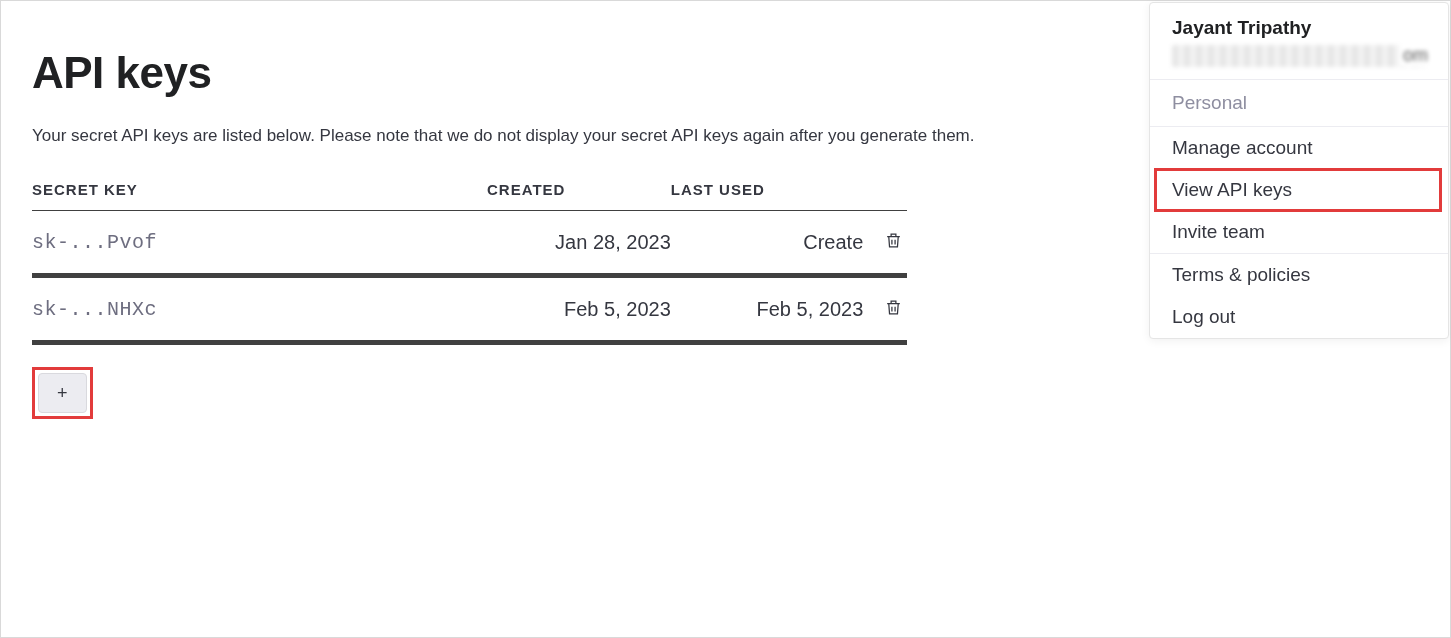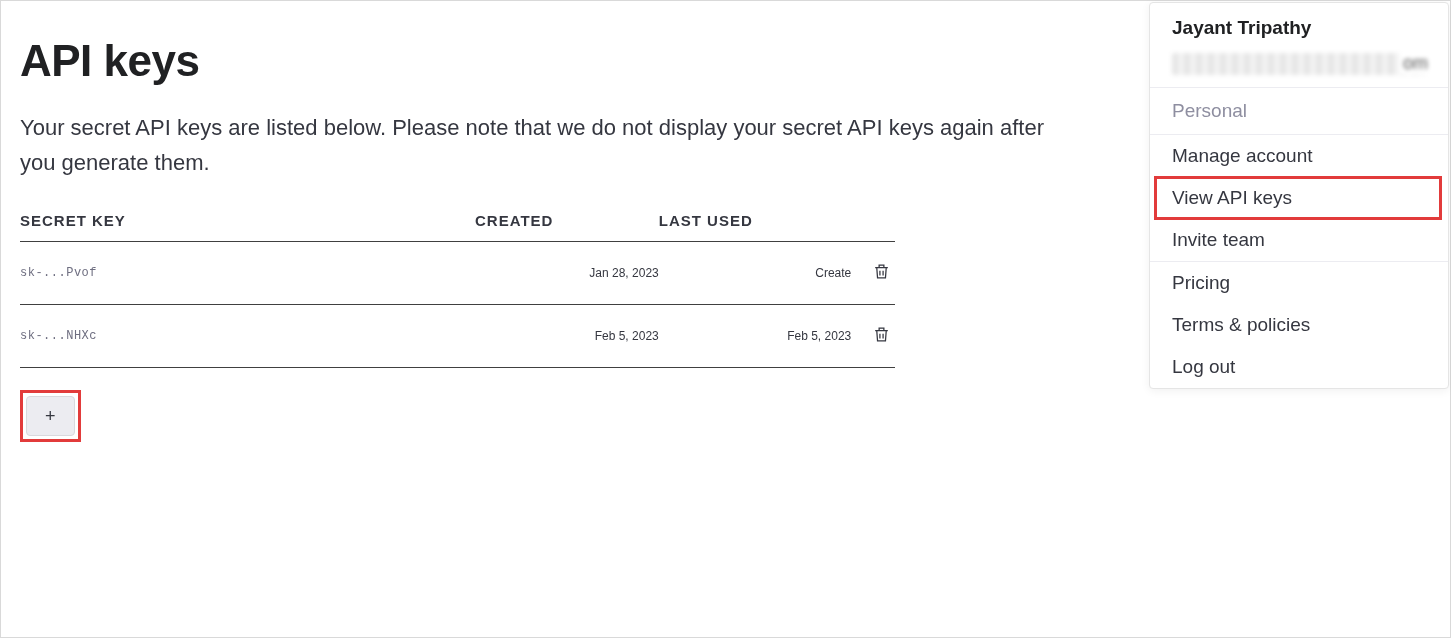"Jayant Tripathy" .menu-user { margin-bottom: 14px -> 6px }
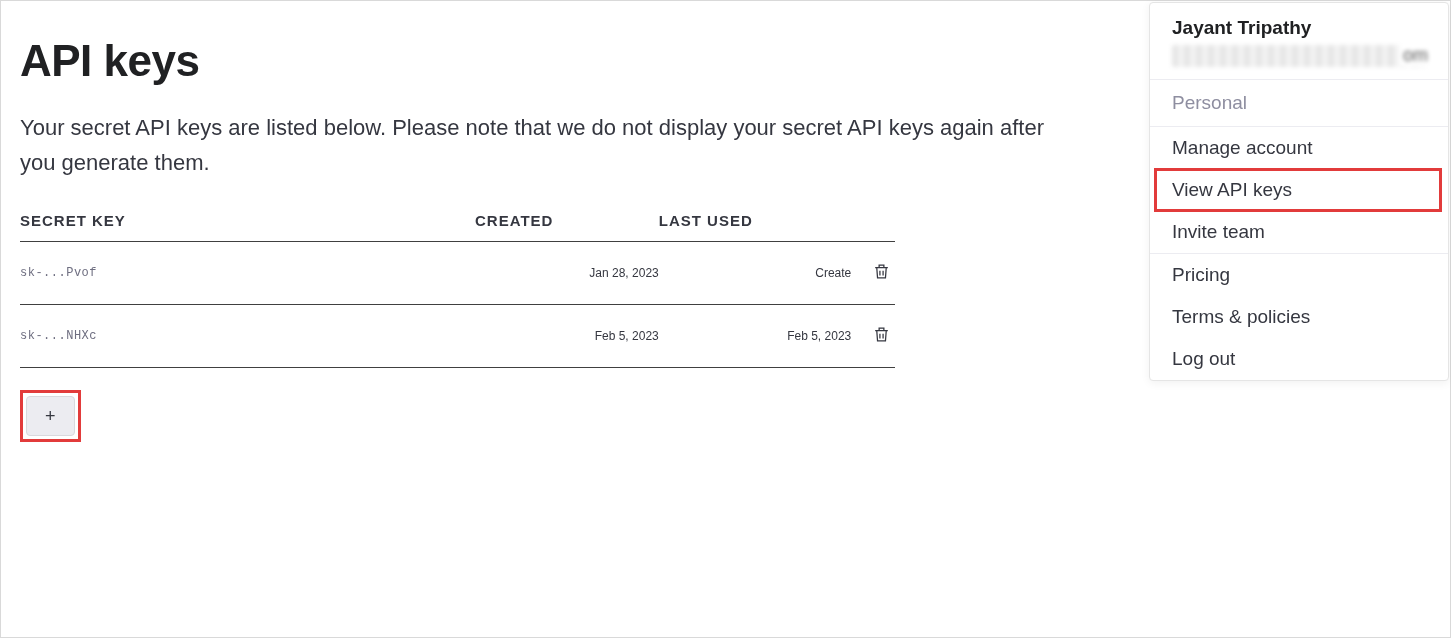"API keys" .main-content { margin-top: none -> 12px; padding: 36px 20px -> 36px 32px }
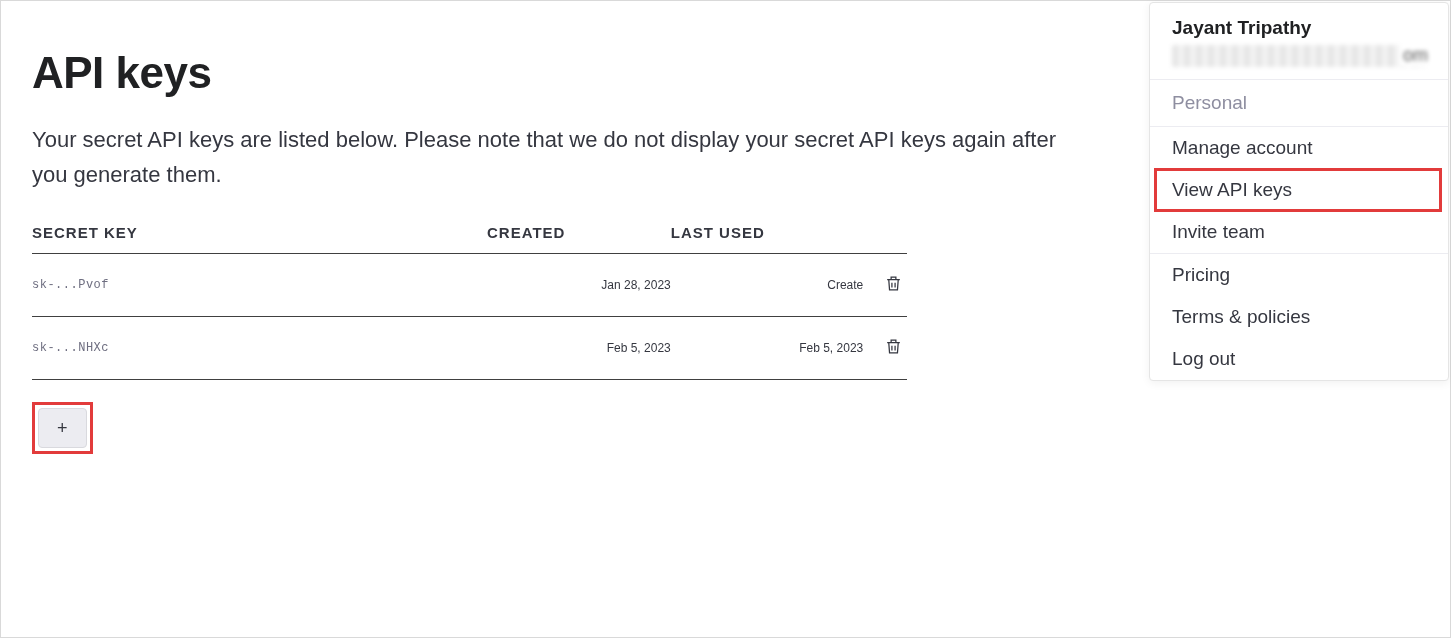"Your secret API keys are" .desc { font-size: 22px -> 17px }
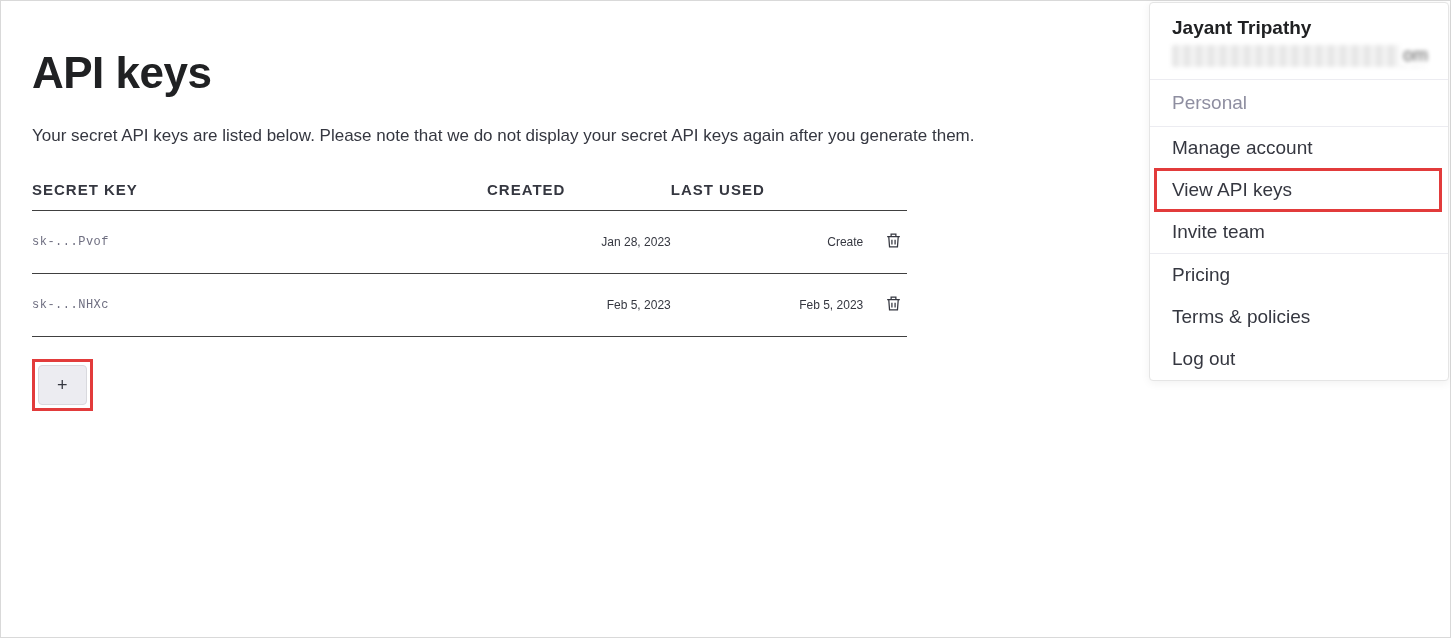"sk-...Pvof" .keys-table td { border-bottom: 1px solid #404040 -> 5px solid #404040; font-size: 12px -> 20px }
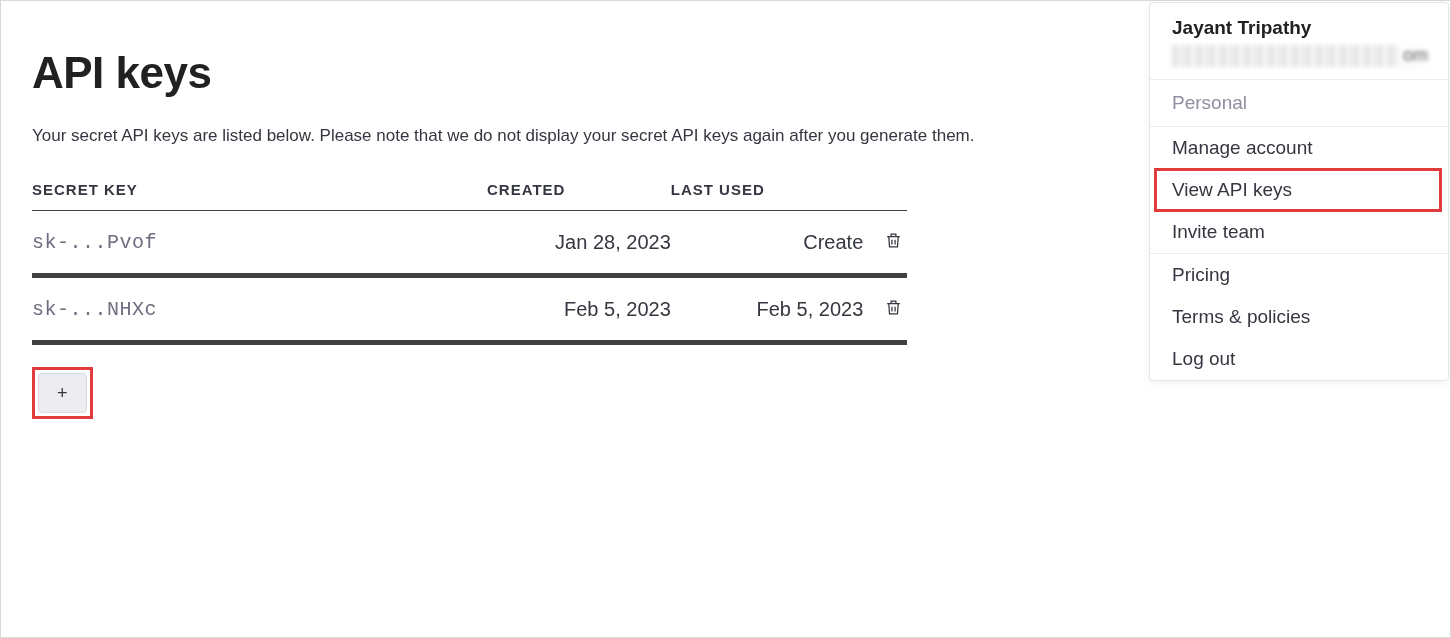"Pricing" div.menu-item { html: <div>Pricing</div> -> none }
